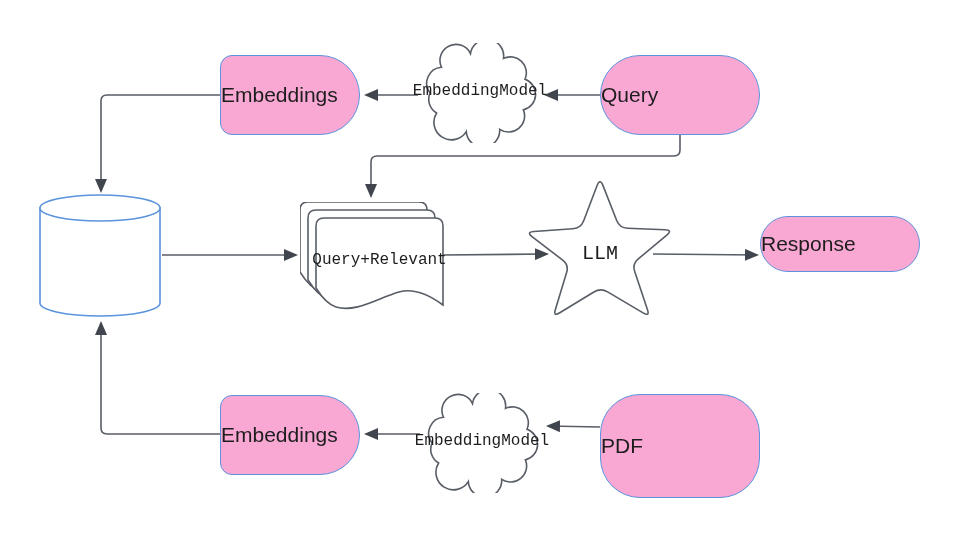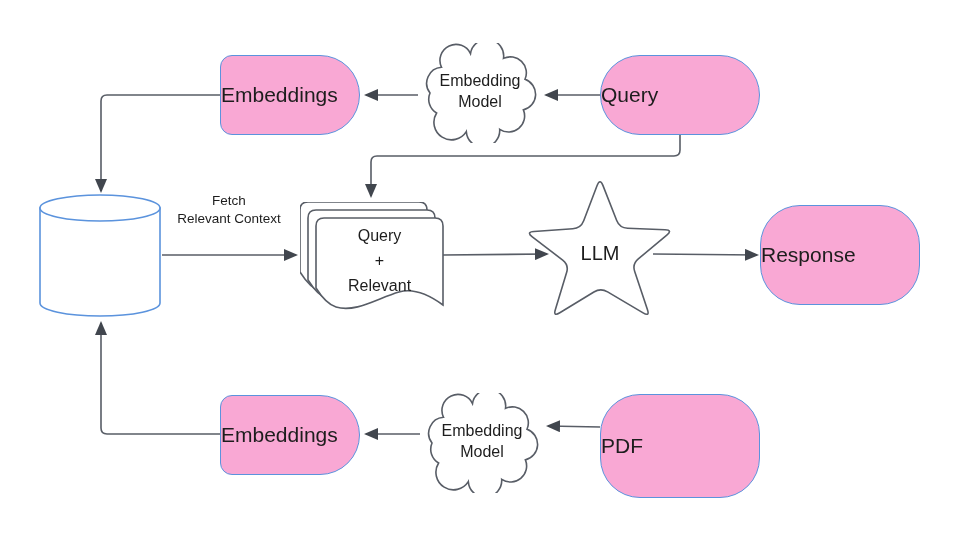"Embedding" .label { flex-direction: column -> row; font-family: none -> Liberation Mono, monospace }
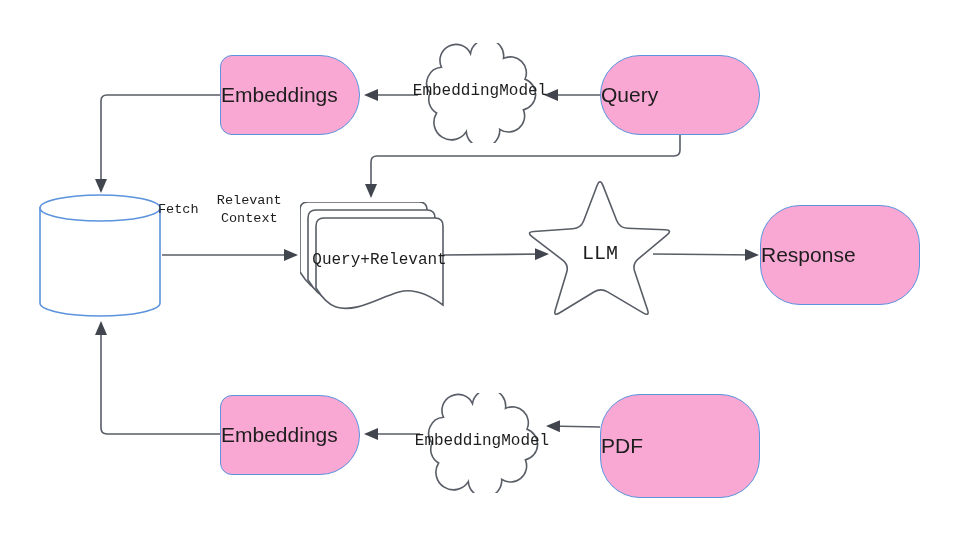"Fetch" div.label { html: <div> <span>Fetch</span> <span>Relevant Context</span> </div> -> none }
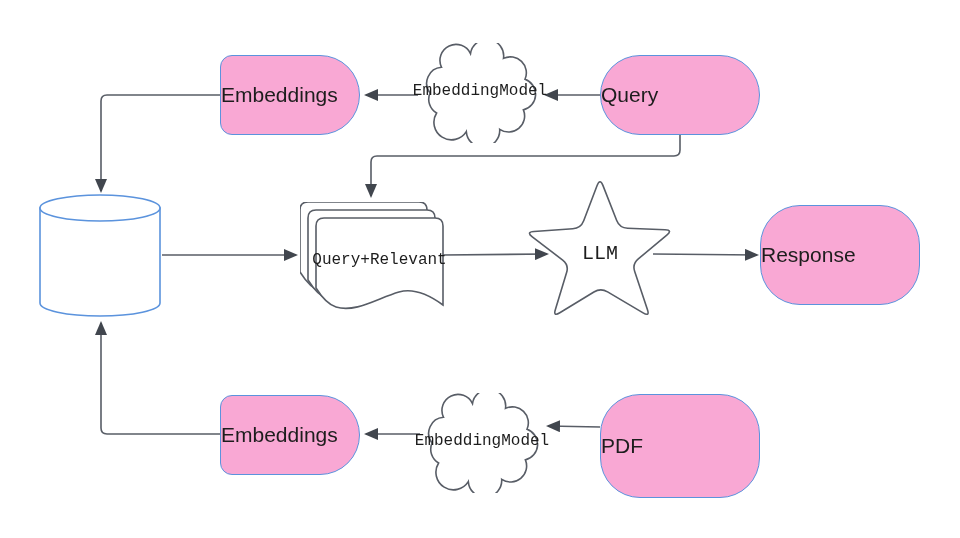"Response" div.node { height: 100px -> 56px; top: 205px -> 216px }
